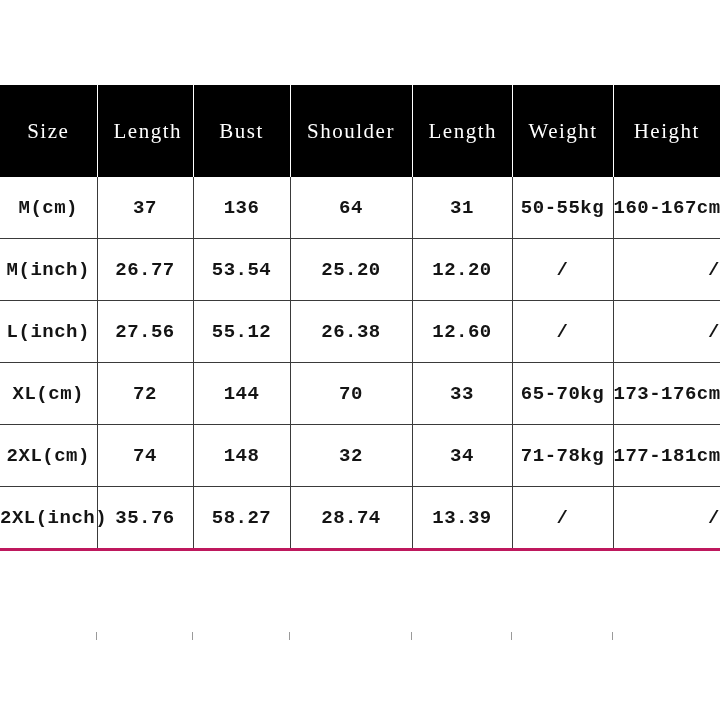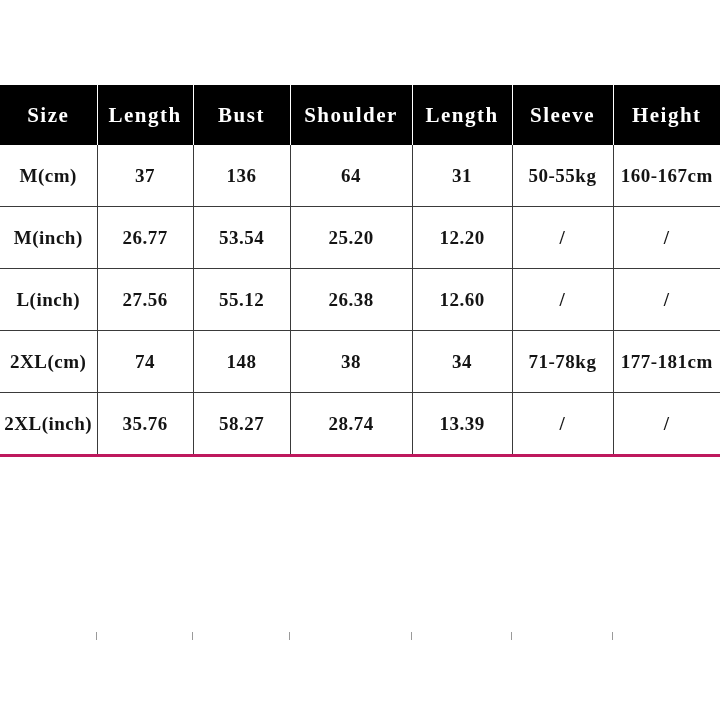"Size" table.size-chart thead th { font-weight: 700 -> 400; padding: 0 -> 16px }
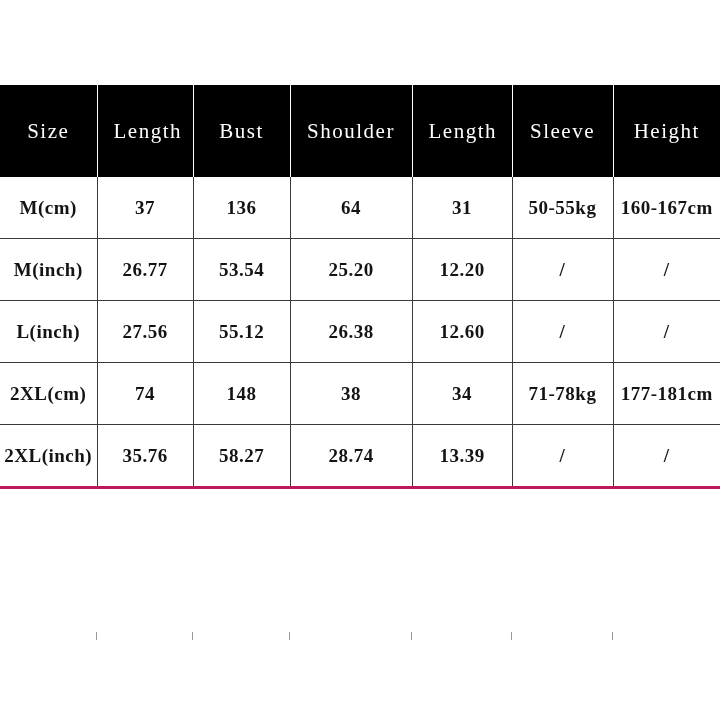"Sleeve" th { text: Sleeve -> Weight }
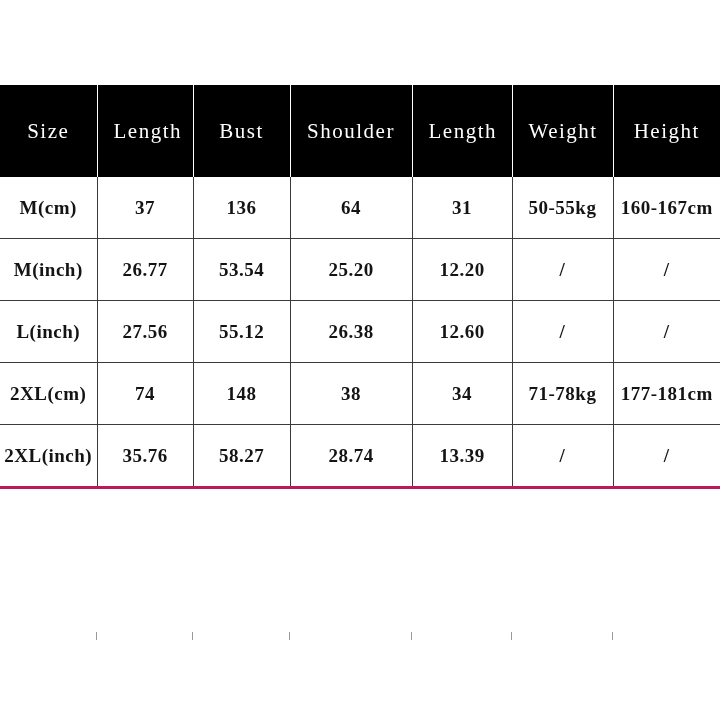"M(cm)" table.size-chart tbody td { font-family: none -> Liberation Mono, monospace }
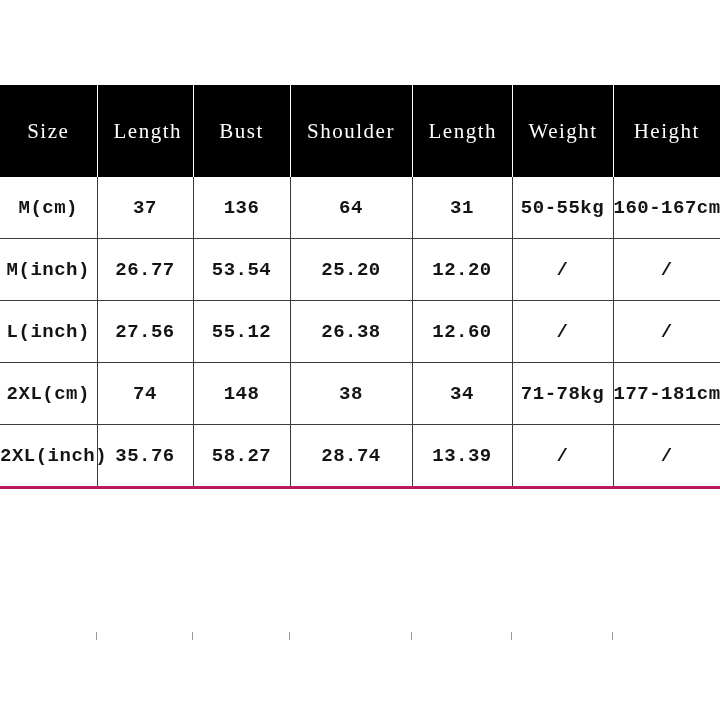"160-167cm" table.size-chart tbody td:last-child { text-align: none -> right }
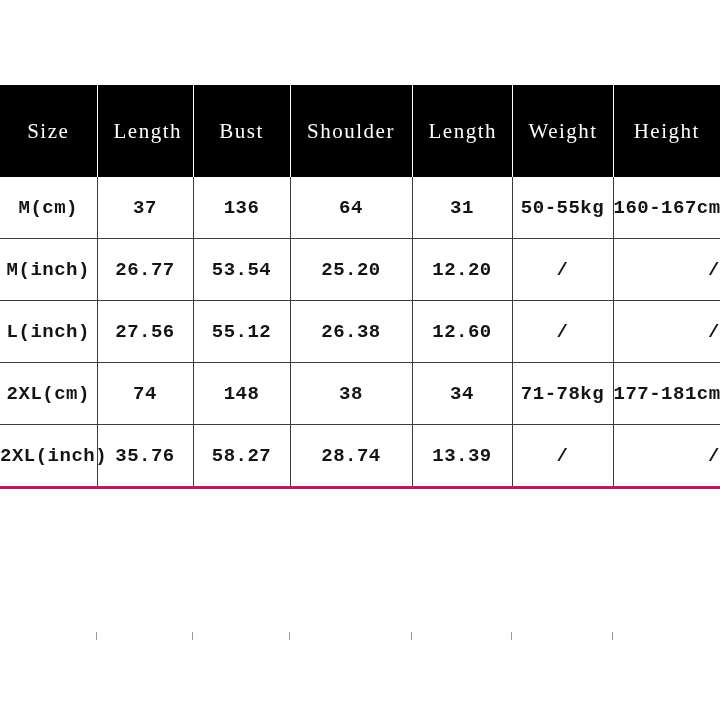"XL(cm)" tr { html: none -> <tr> <td>XL(cm)</td> <td>72</td> <td>144</td> <td>70</td> <td>33</td> <td>65-70kg</td> <td>173-176cm</td> </tr> }
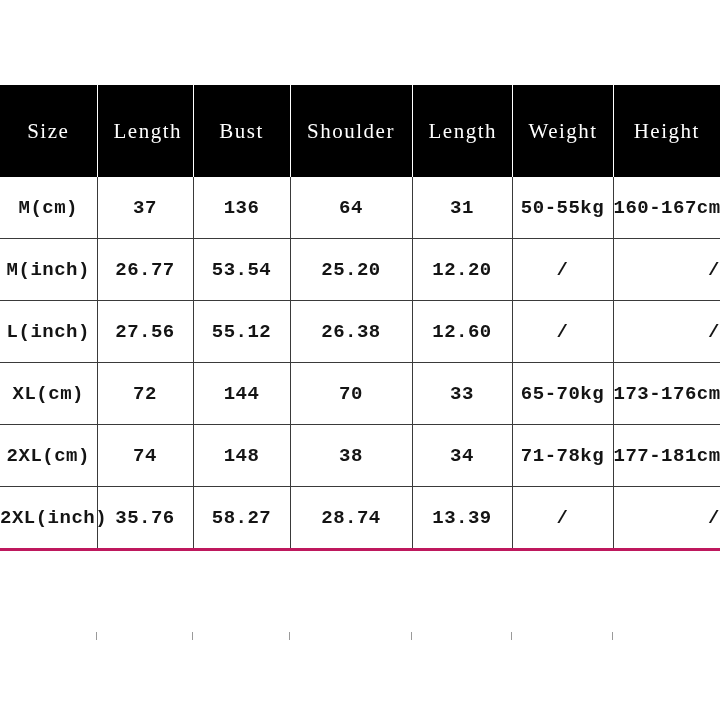"38" td { text: 38 -> 32 }
